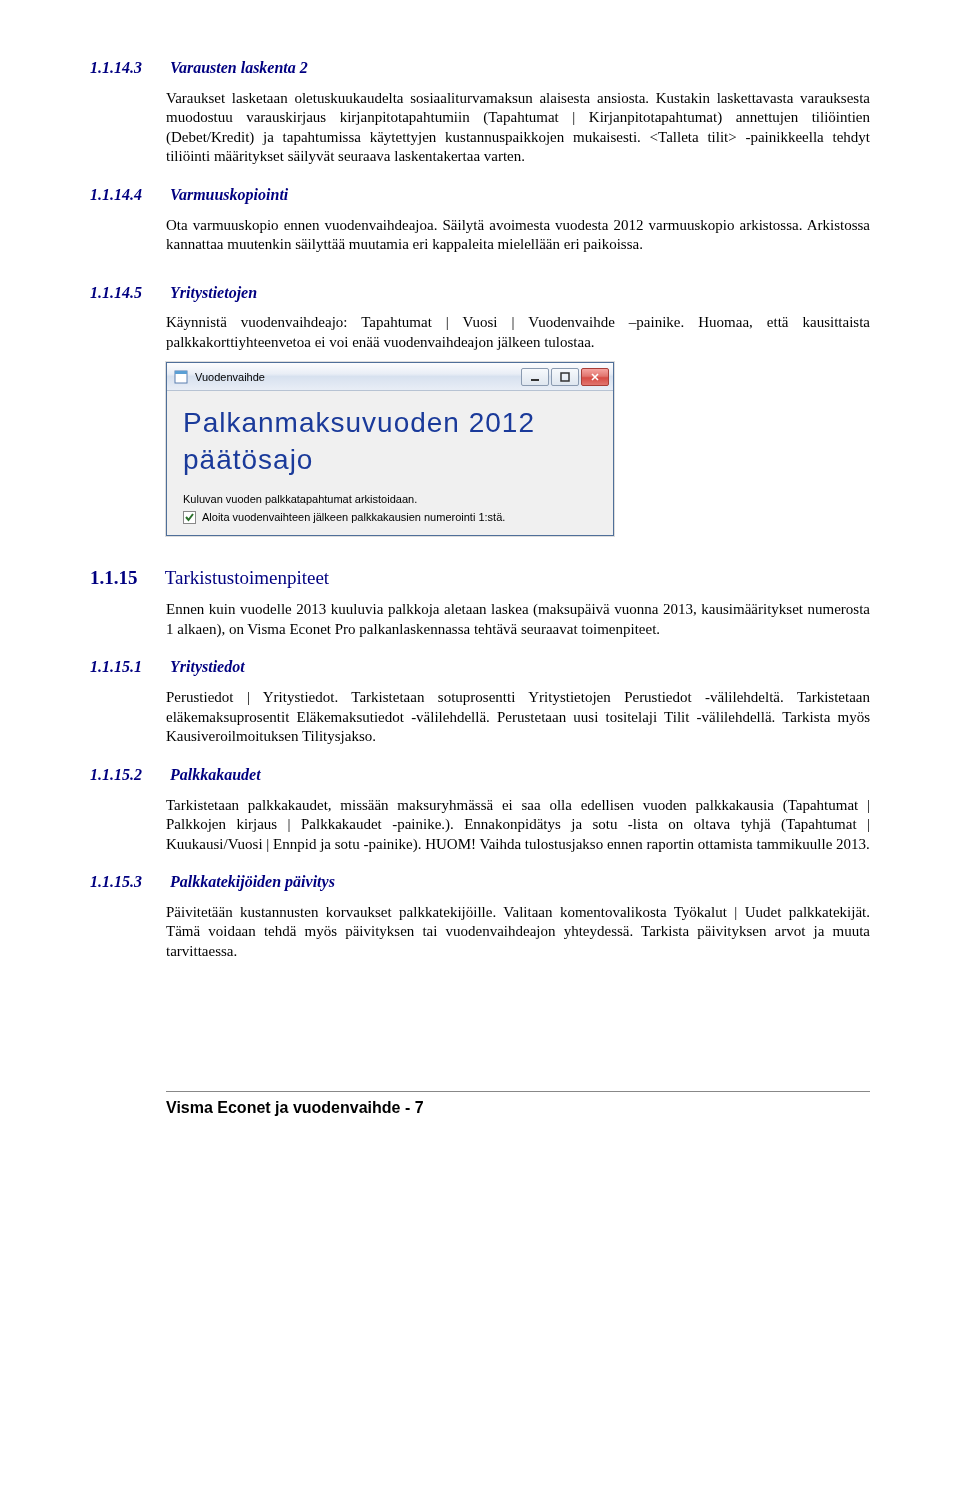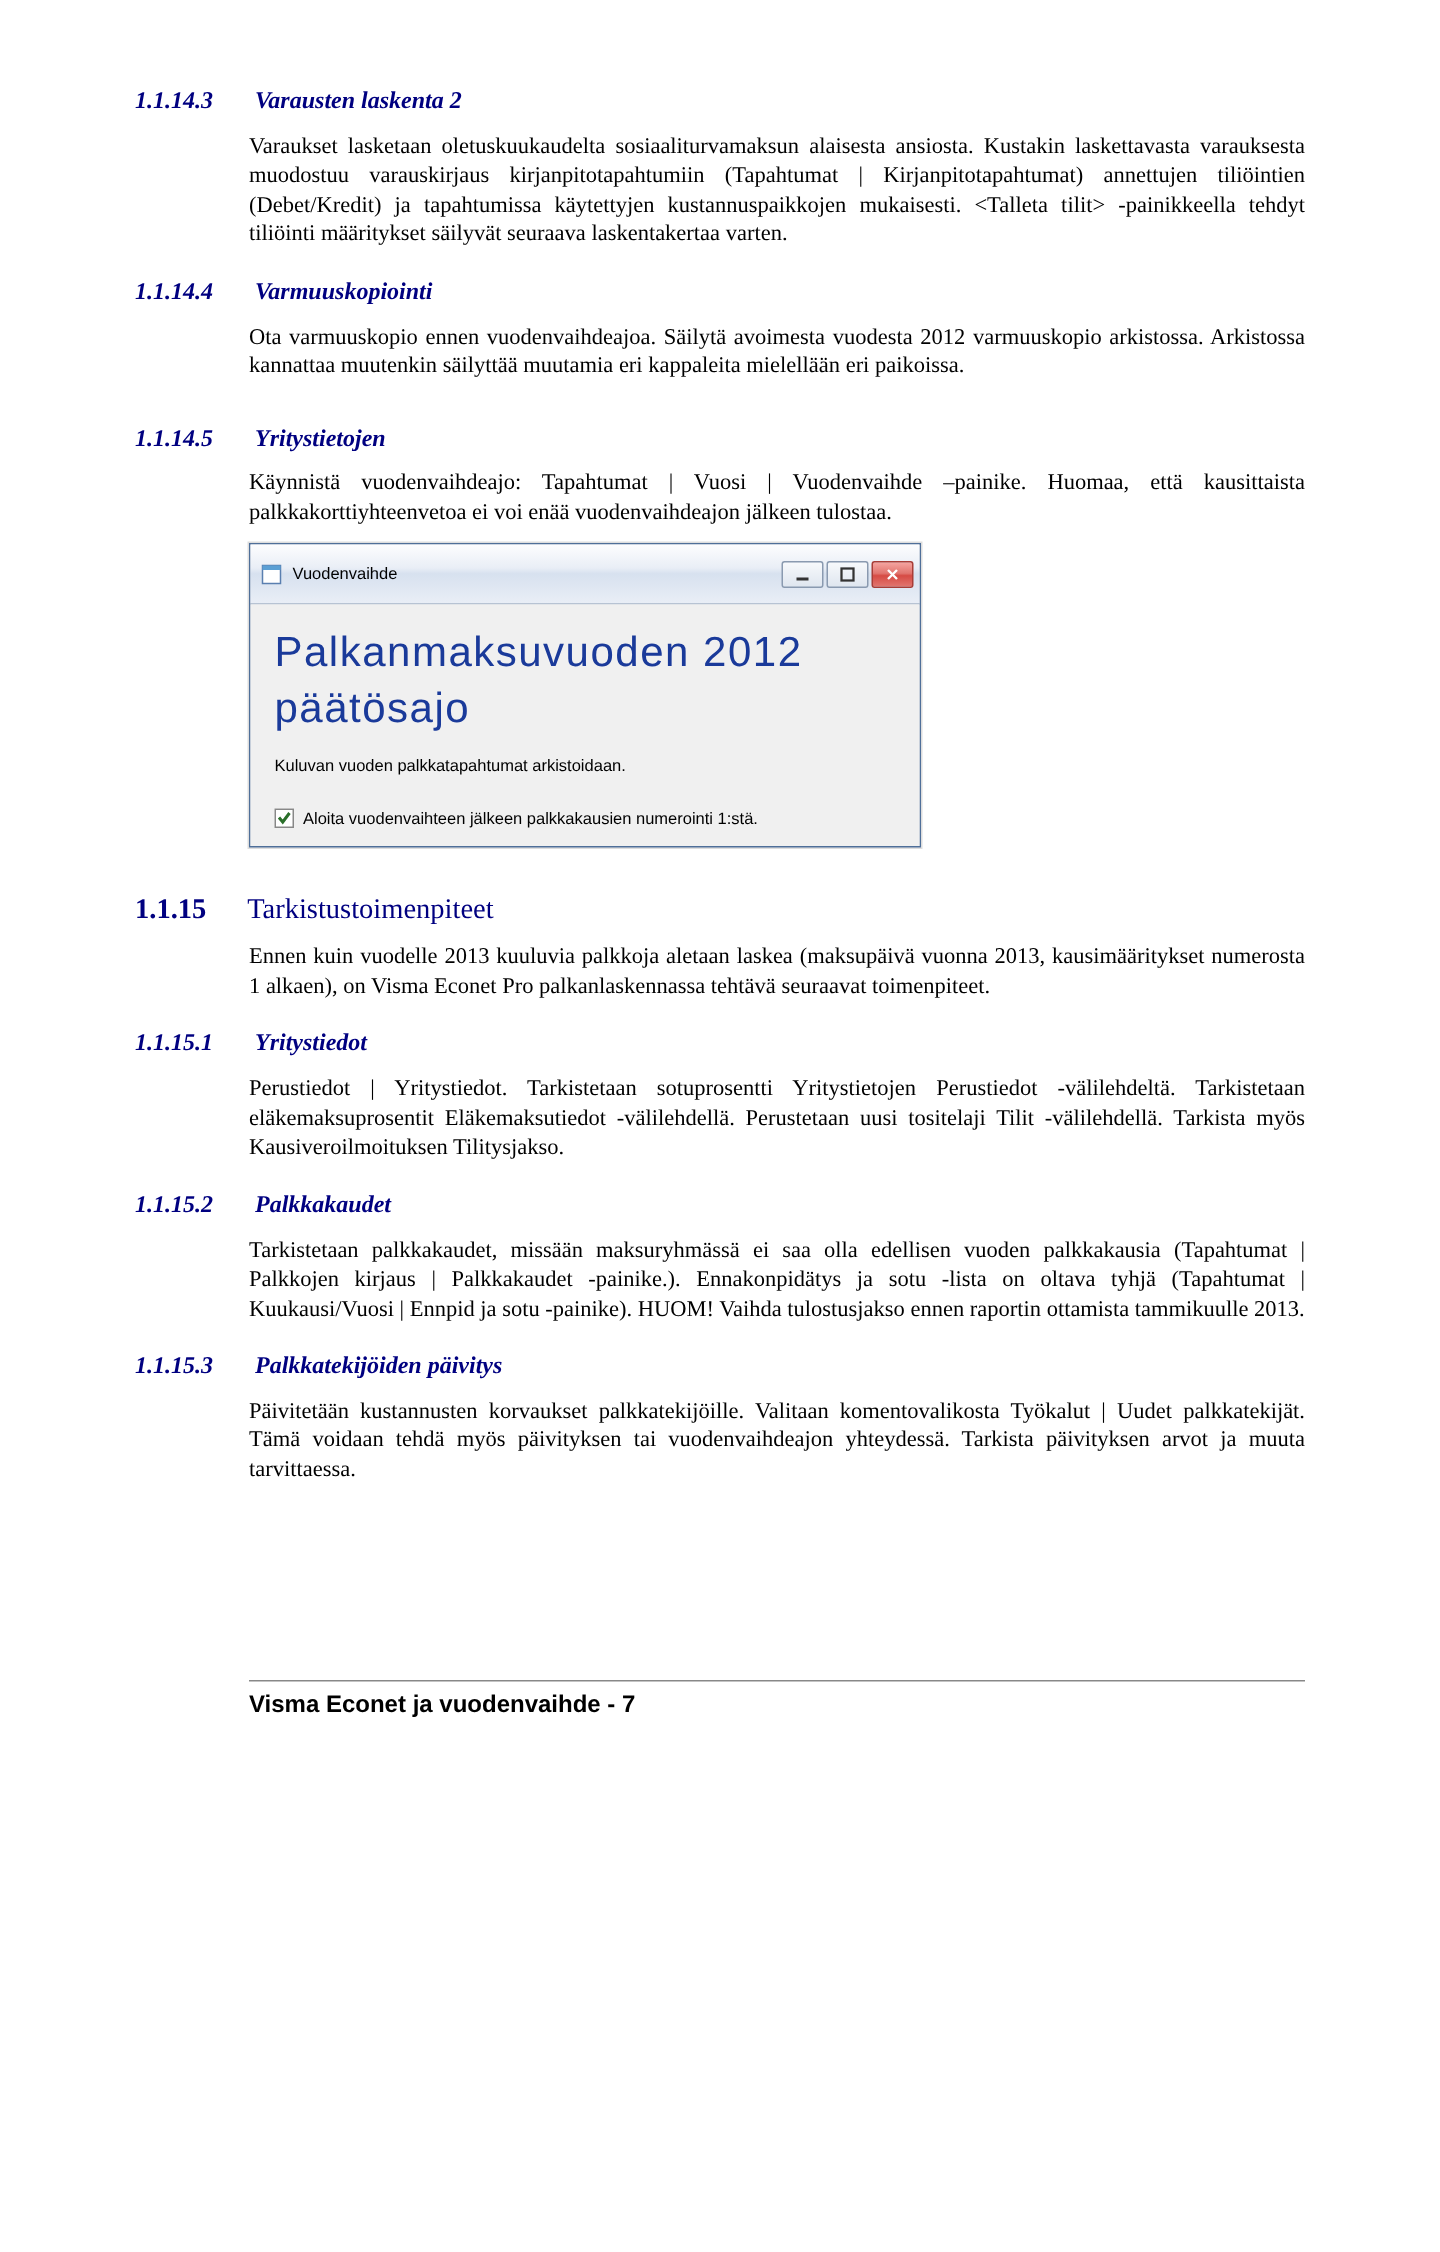"Vuodenvaihde" .titlebar { height: 40px -> 28px }
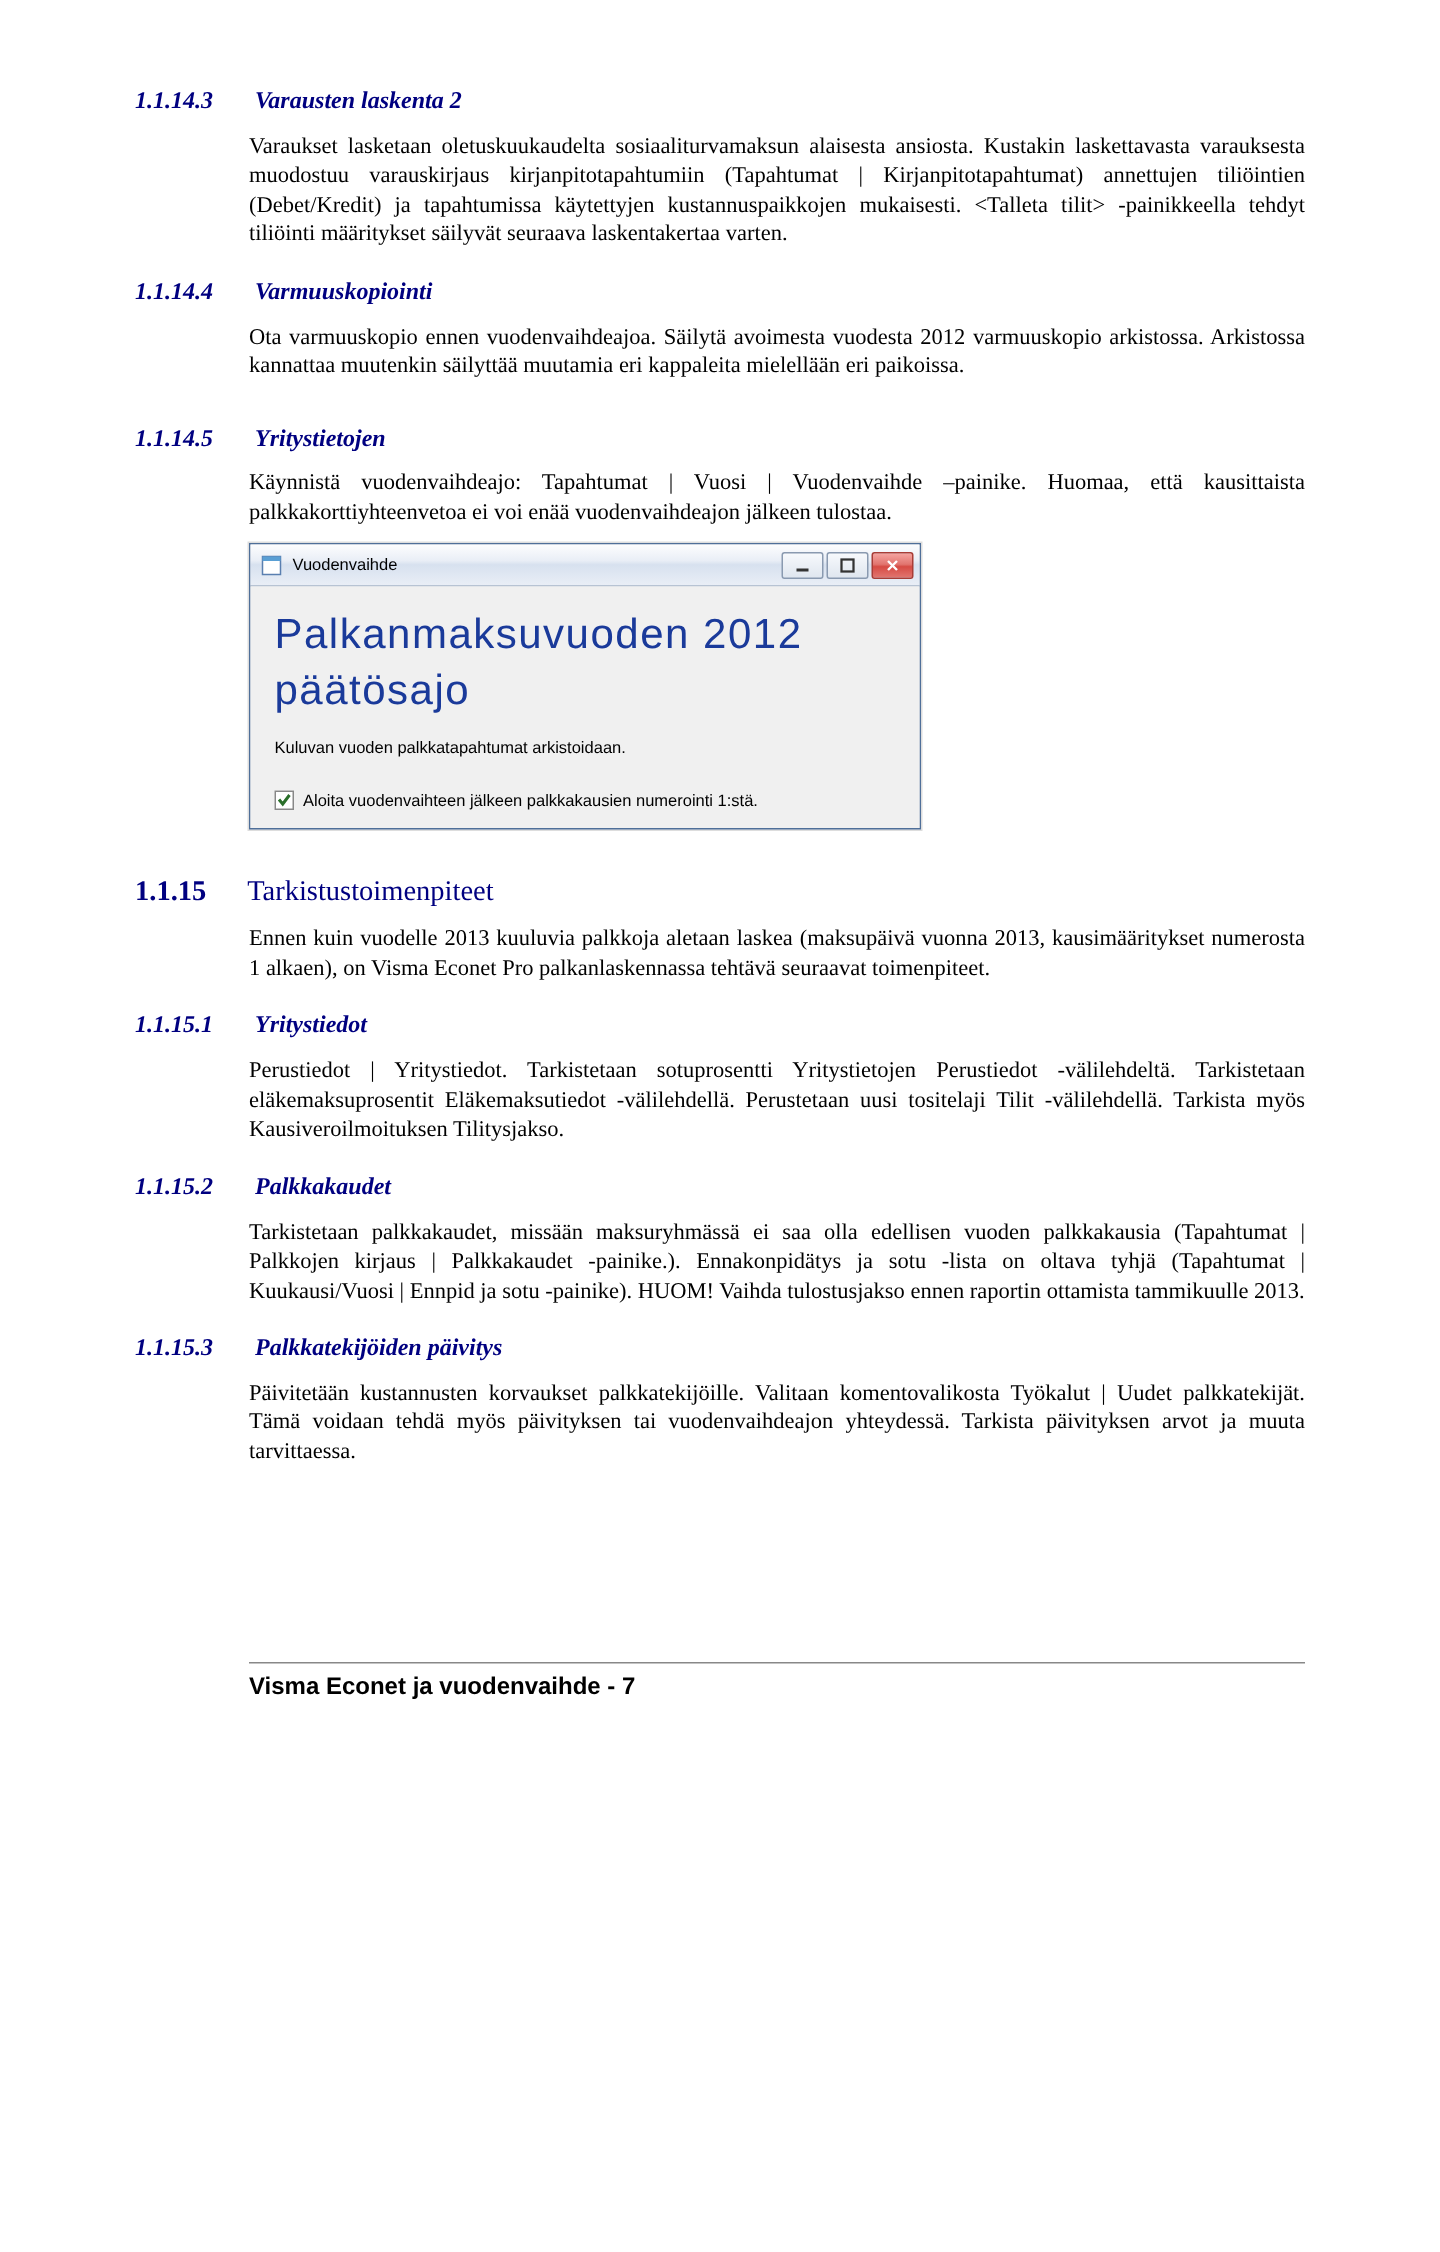"Aloita vuodenvaihteen jälkeen" .checkbox-row { align-items: flex-start -> center; margin-top: 21px -> 4px }
